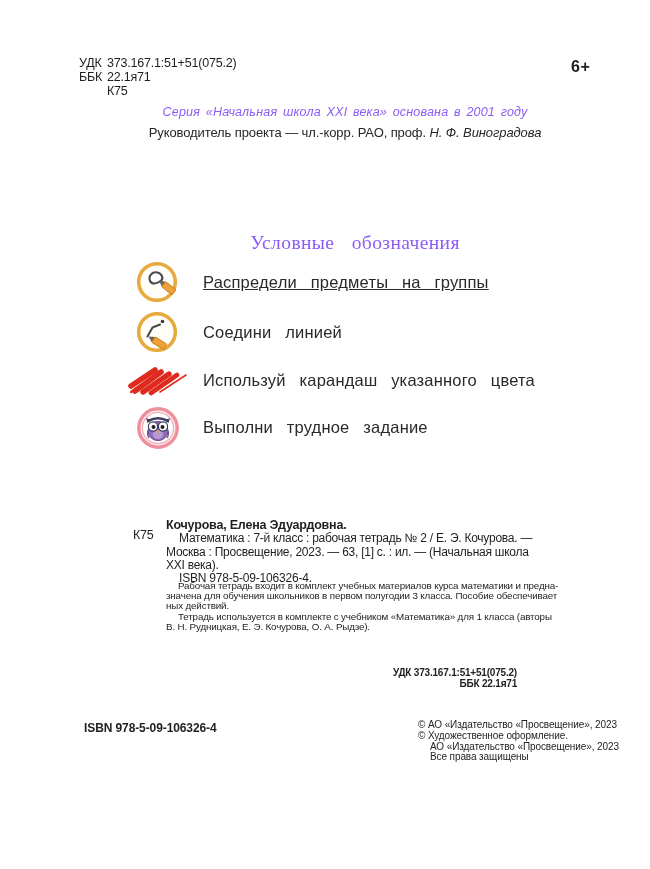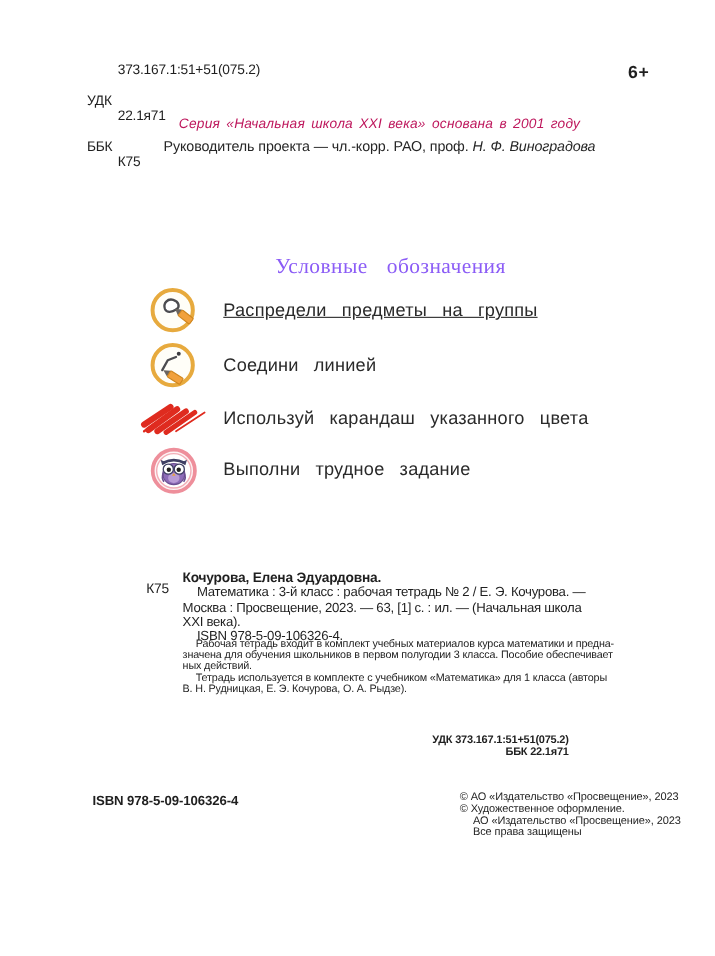"УДК" .udk-lbl { margin-top: 28px -> none }
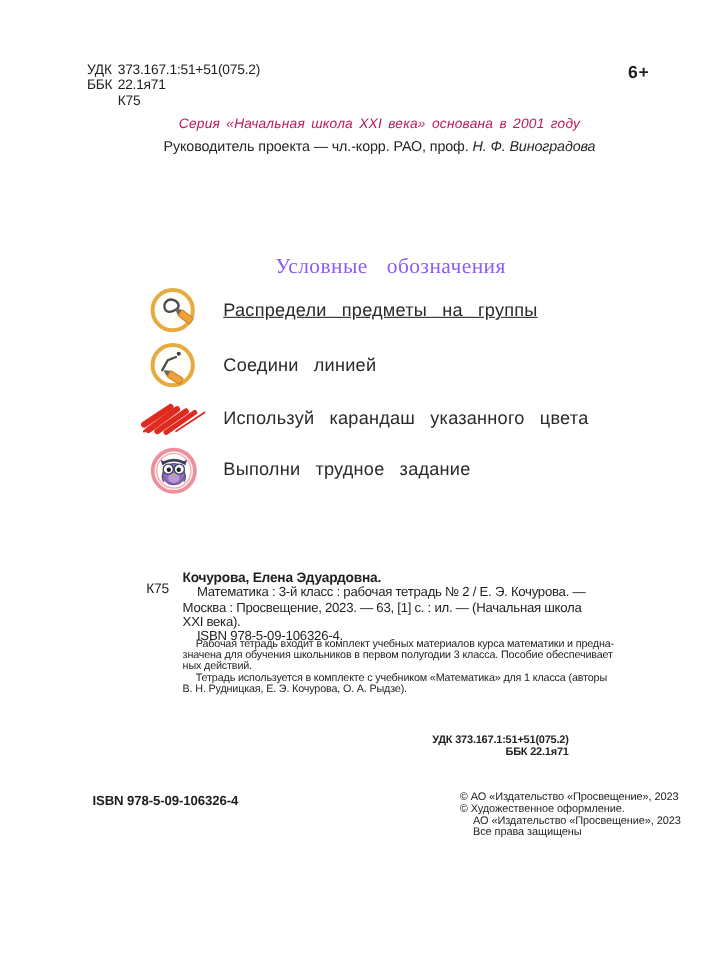"Серия «Начальная школа XXI века»" .series { color: #be185d -> #8b5cf6 }
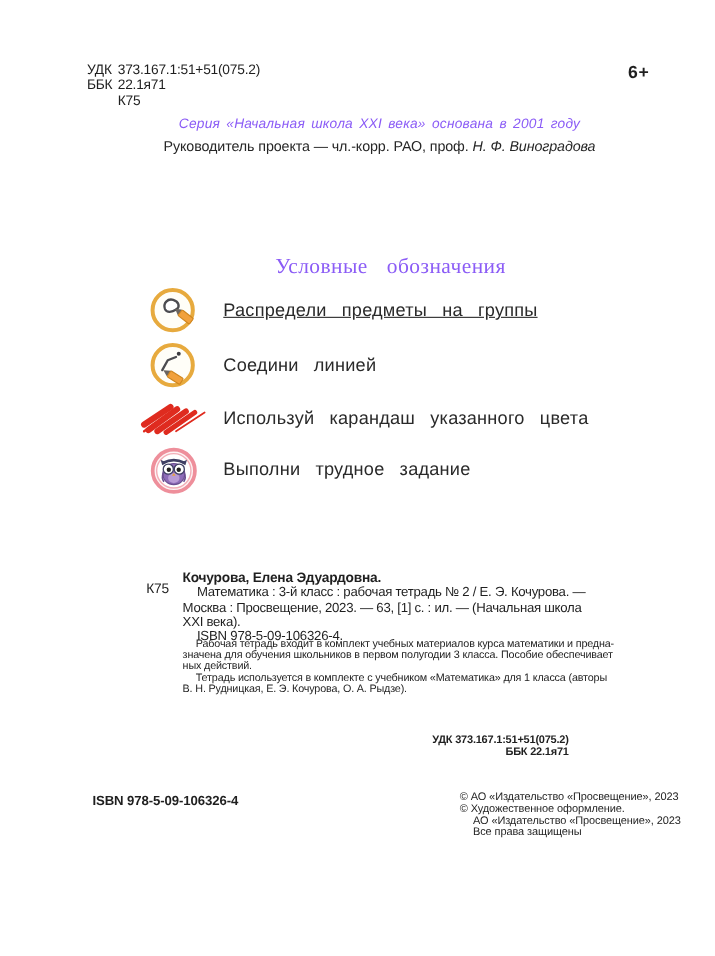"Математика : 3-й класс :" div.indent { text: 3-й -> 7-й }
